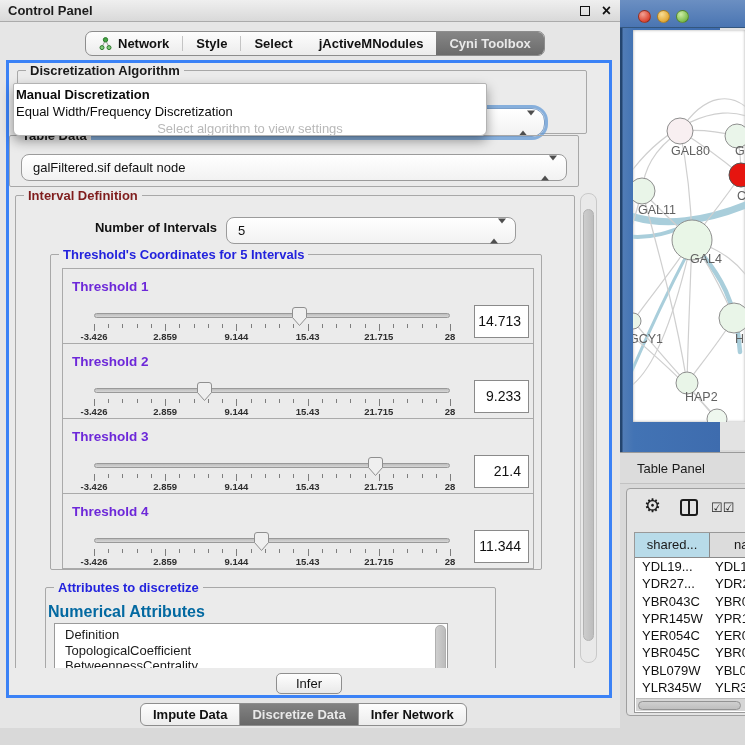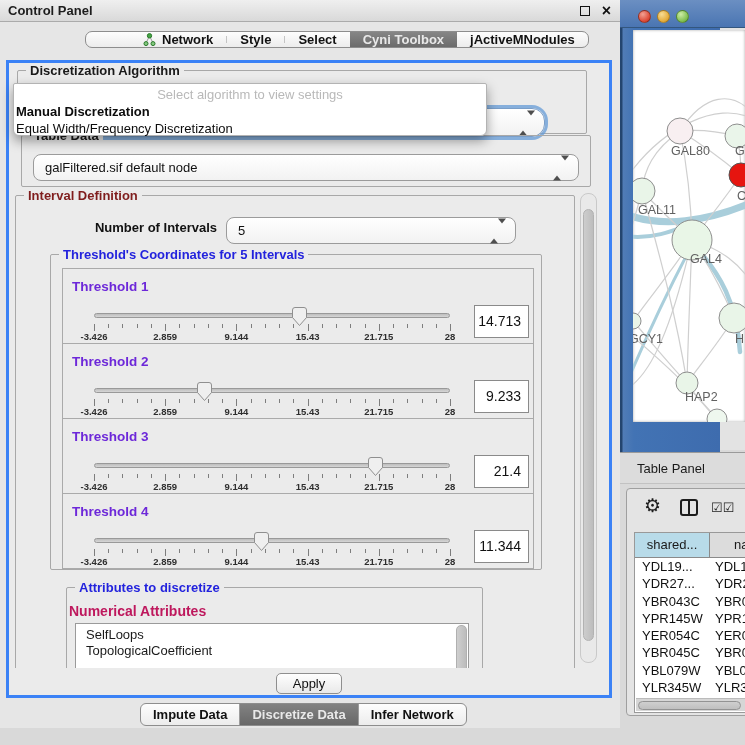"Network" #top-tabs { height: 17px -> 25px; padding-left: 44px -> none }
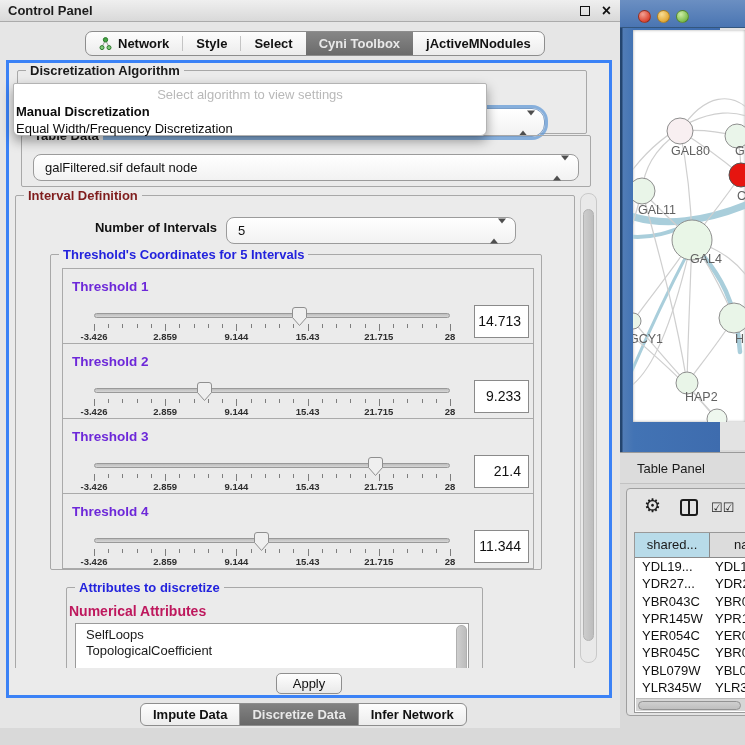"Cyni Toolbox" div.ttab { order: before "jActiveMNodules" -> after "jActiveMNodules" }
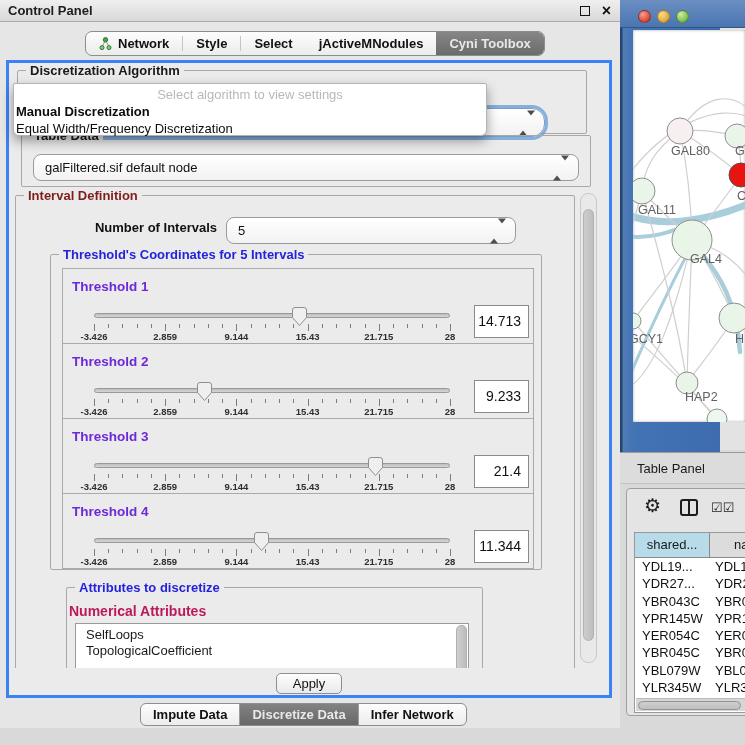"Select algorithm to view settings" div { order: before "Manual Discretization" -> after "Manual Discretization" }
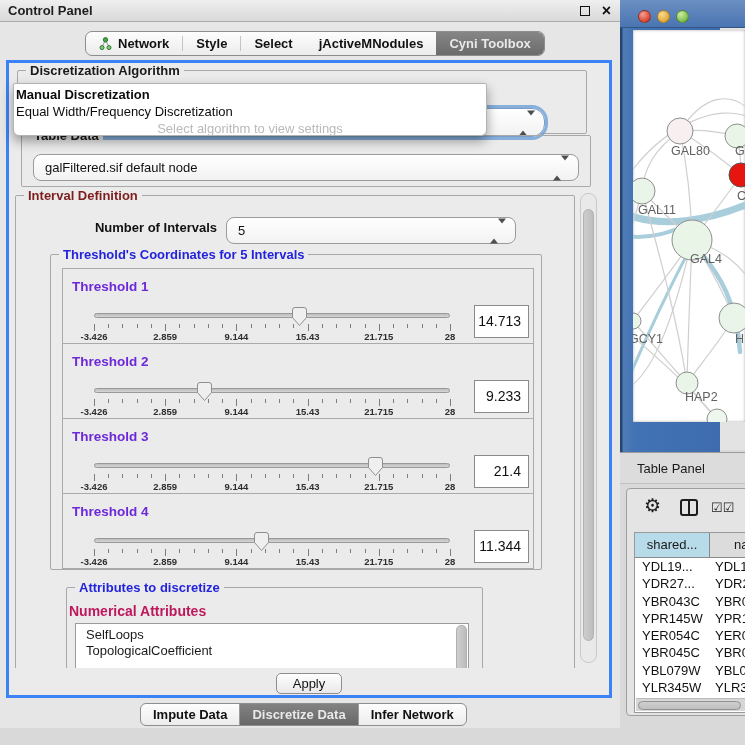"galFiltered.sif default node" #tabledata-group { left: 12px -> 0 }
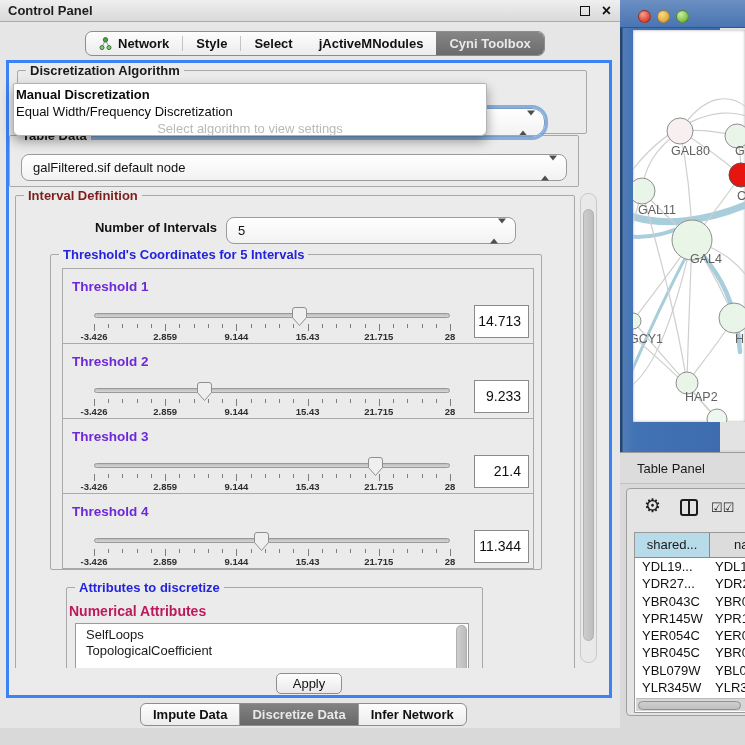"Attributes to discretize" #attr-group { left: 50px -> 29px; width: 417px -> 451px }
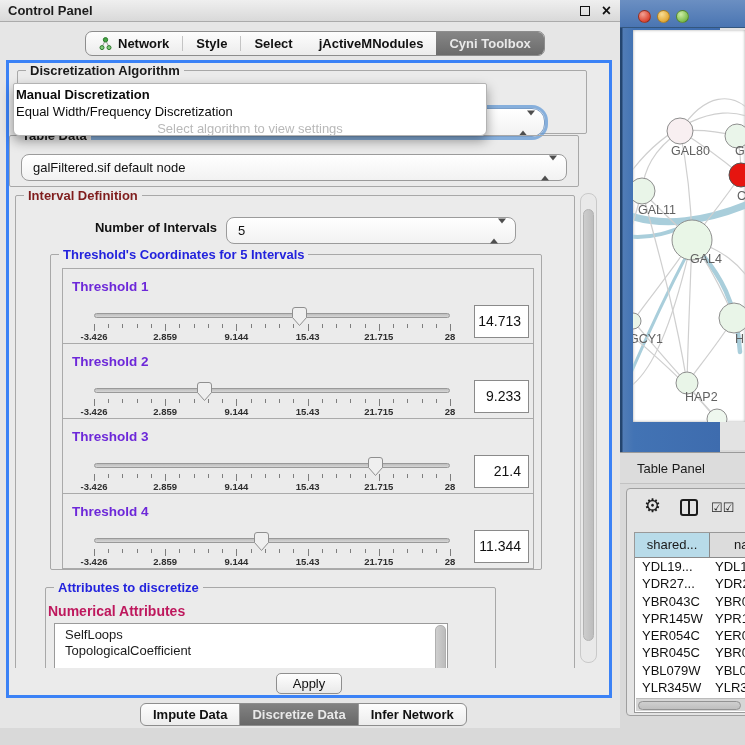"Numerical Attributes" #attr-label { color: #be185d -> #0369a1; font-size: 14px -> 16px }
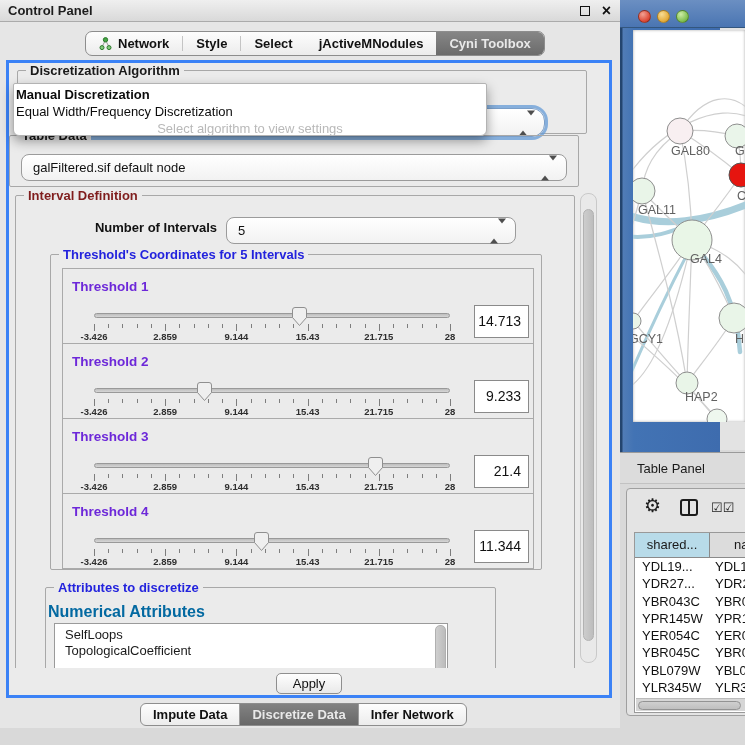"SelfLoops" div.attr-item { text: SelfLoops -> Definition }
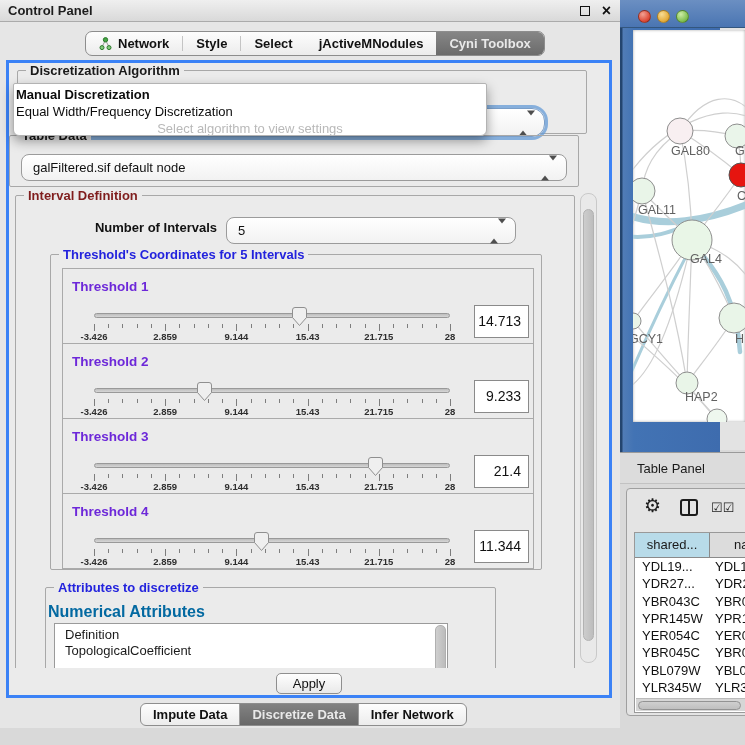"BetweennessCentrality" div.attr-item { html: none -> <div>BetweennessCentrality</div> }
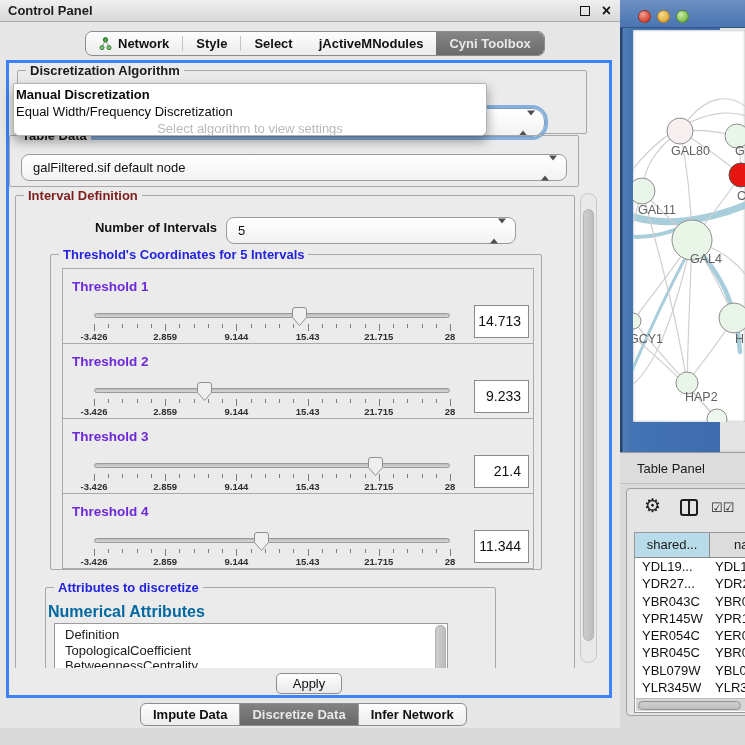"Apply" div { text: Apply -> Infer }
